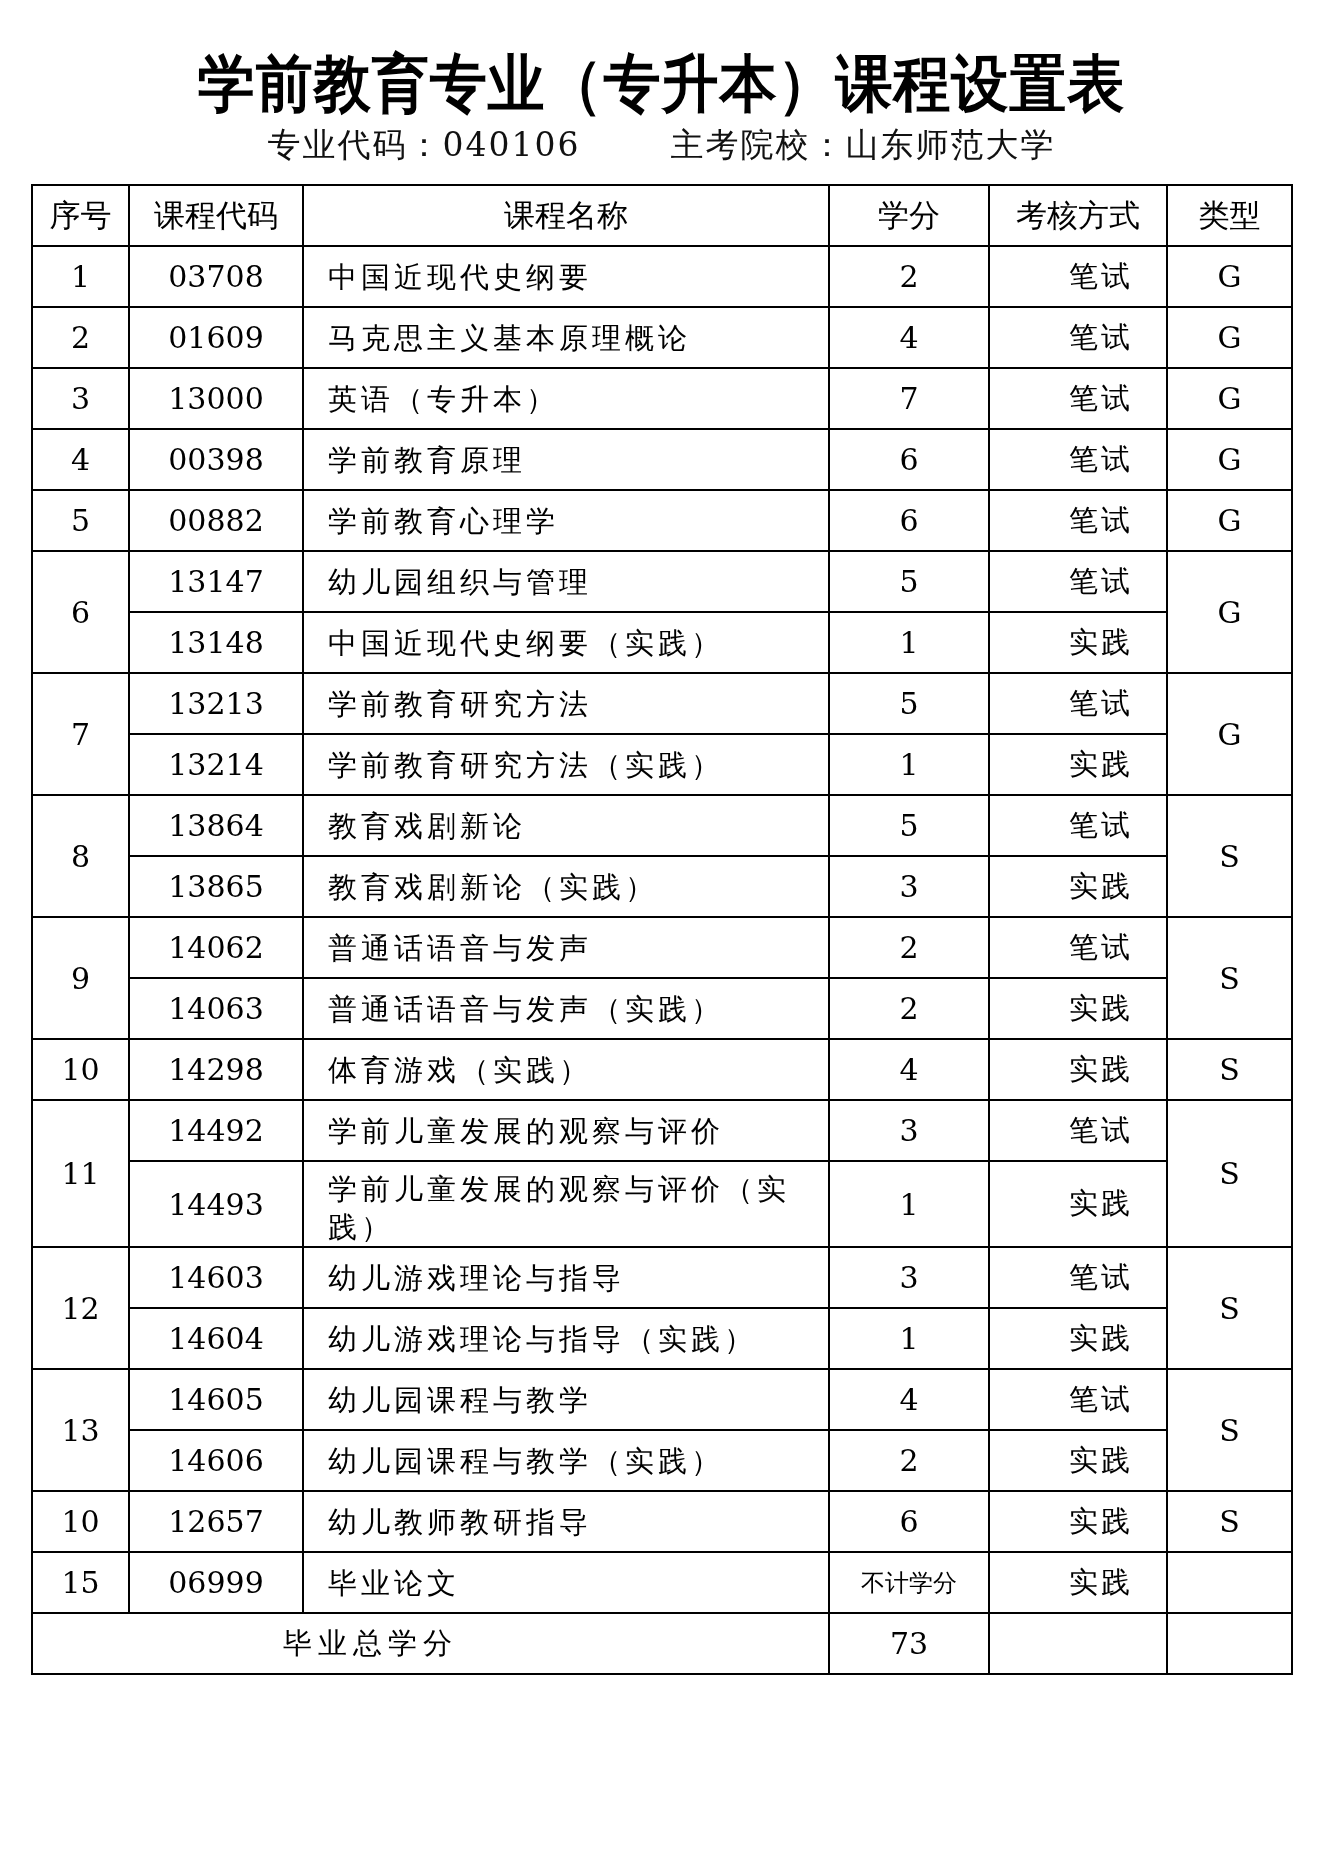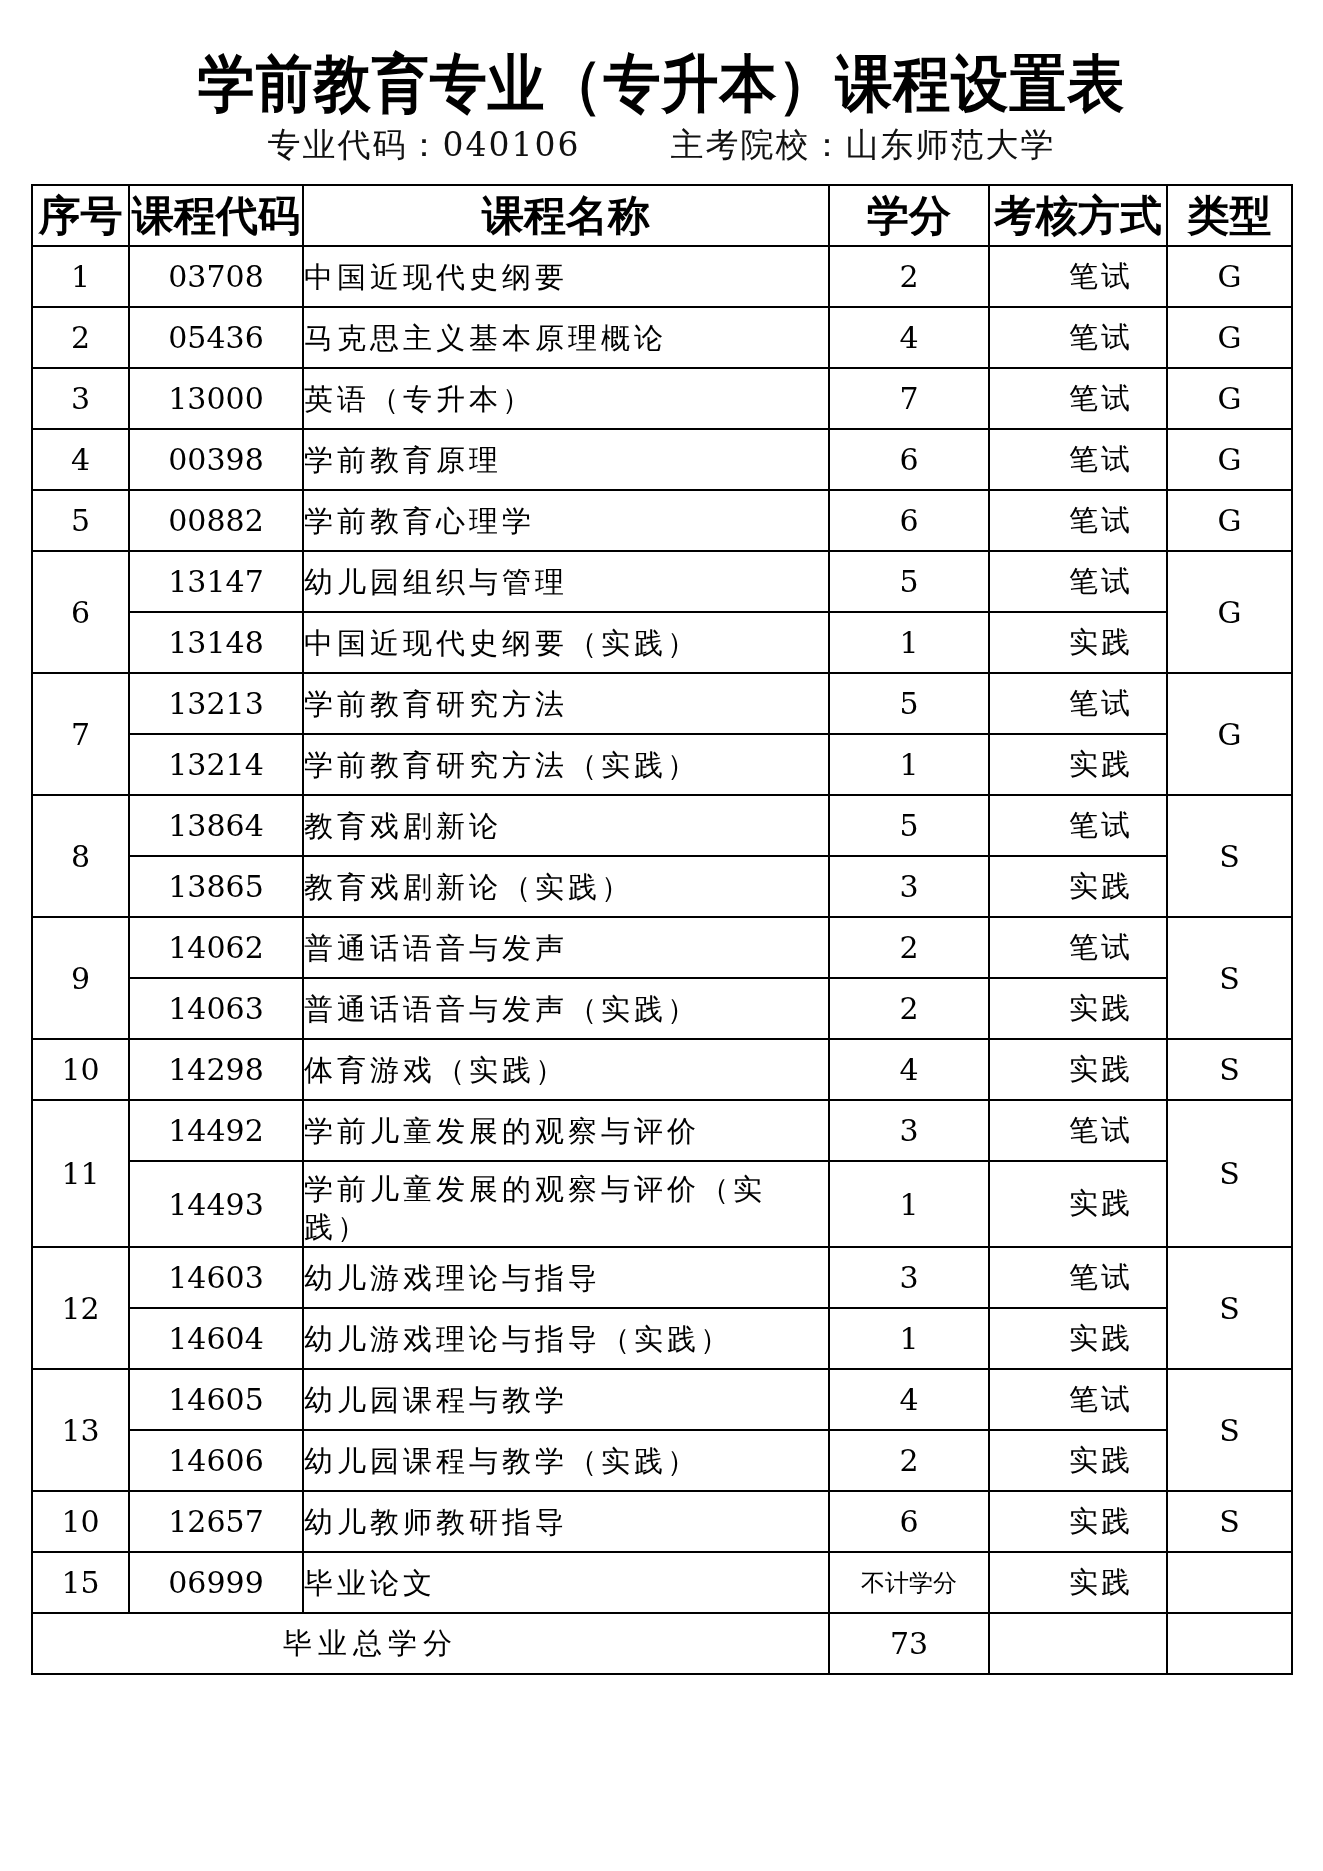"序号" th { font-size: 42px -> 31px; font-weight: bold -> normal }
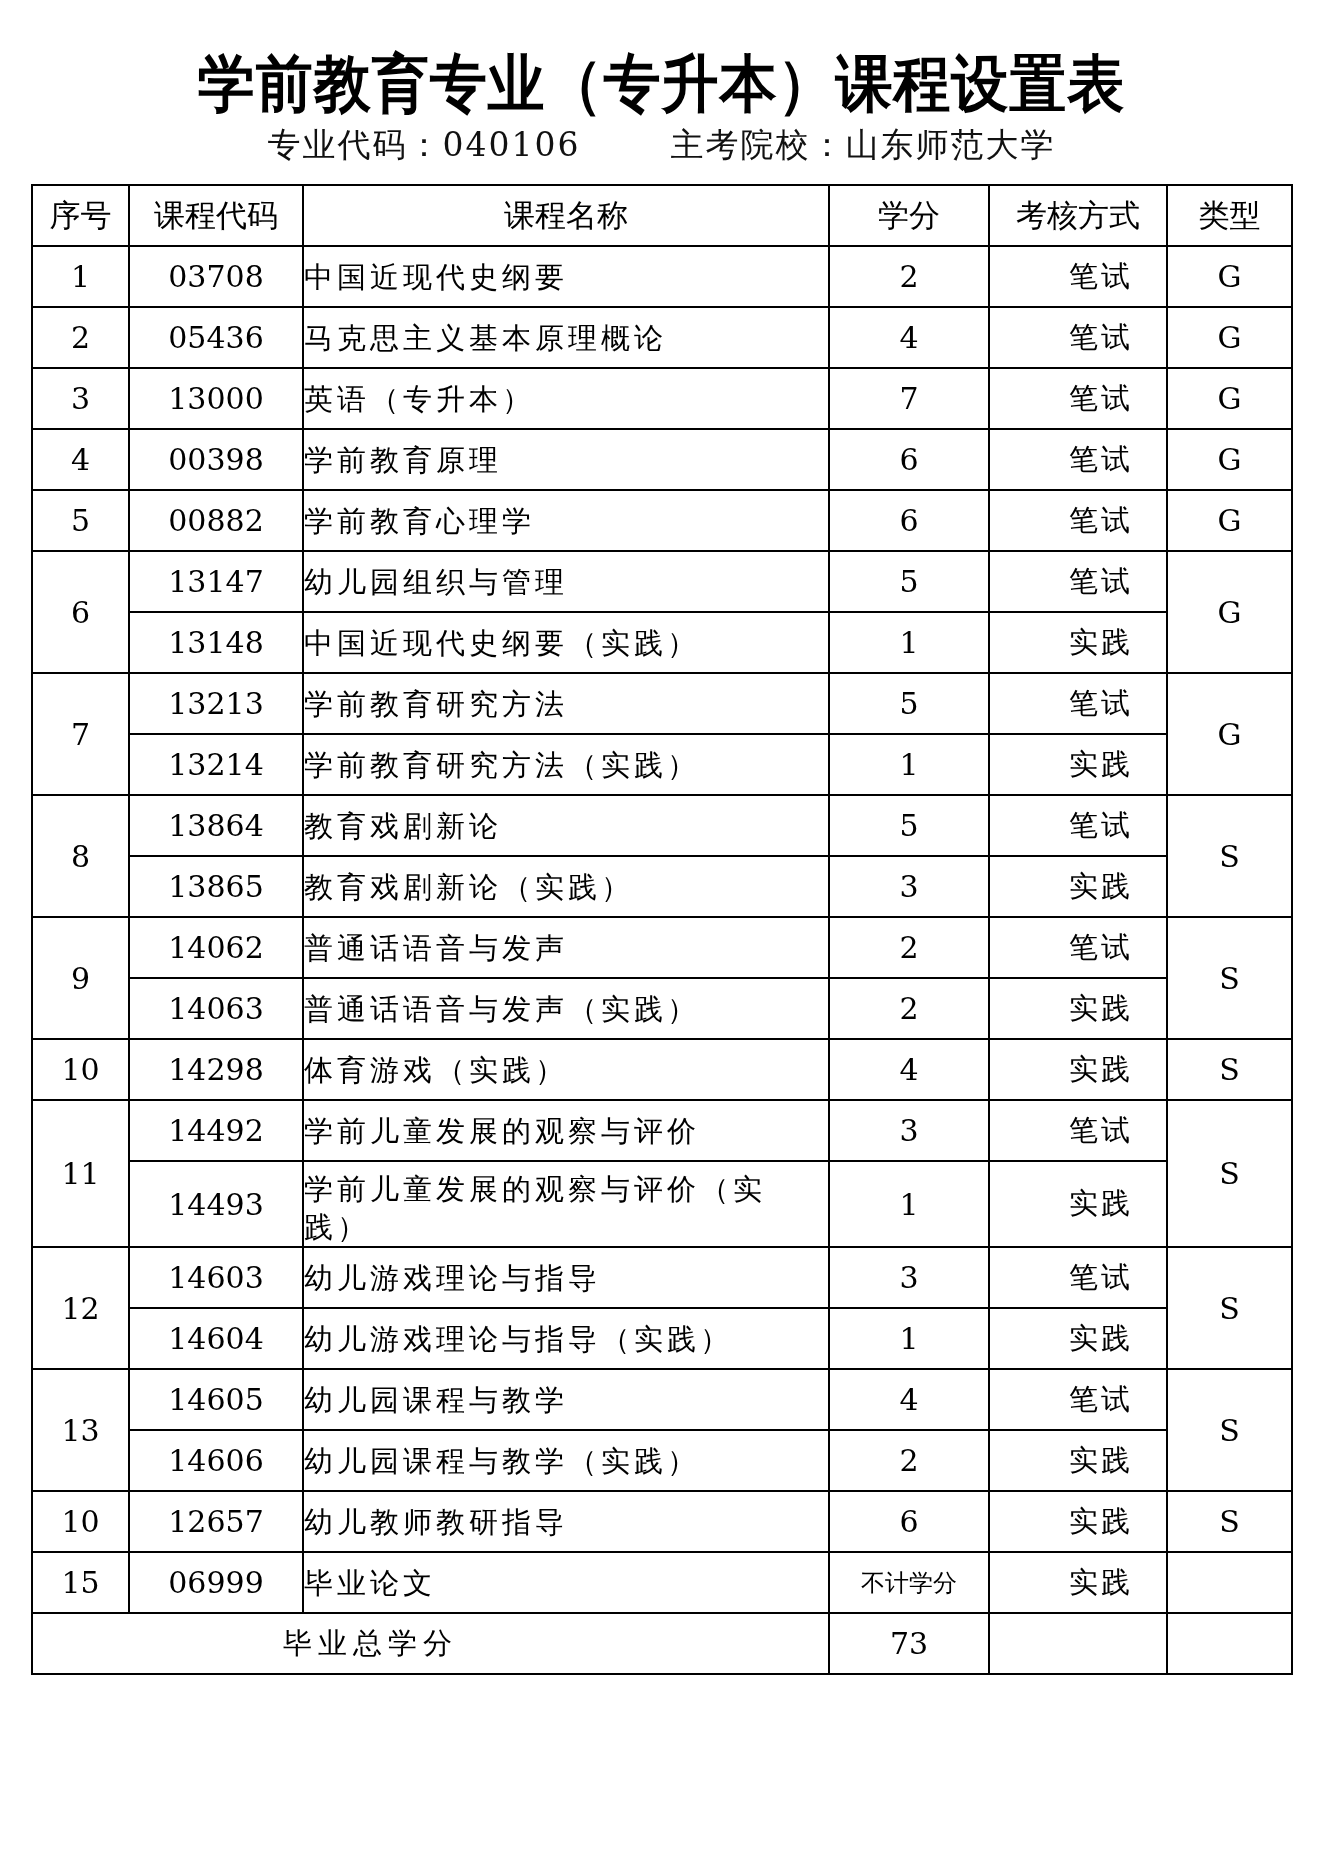"中国近现代史纲要" td.name { padding-left: 0 -> 24px }
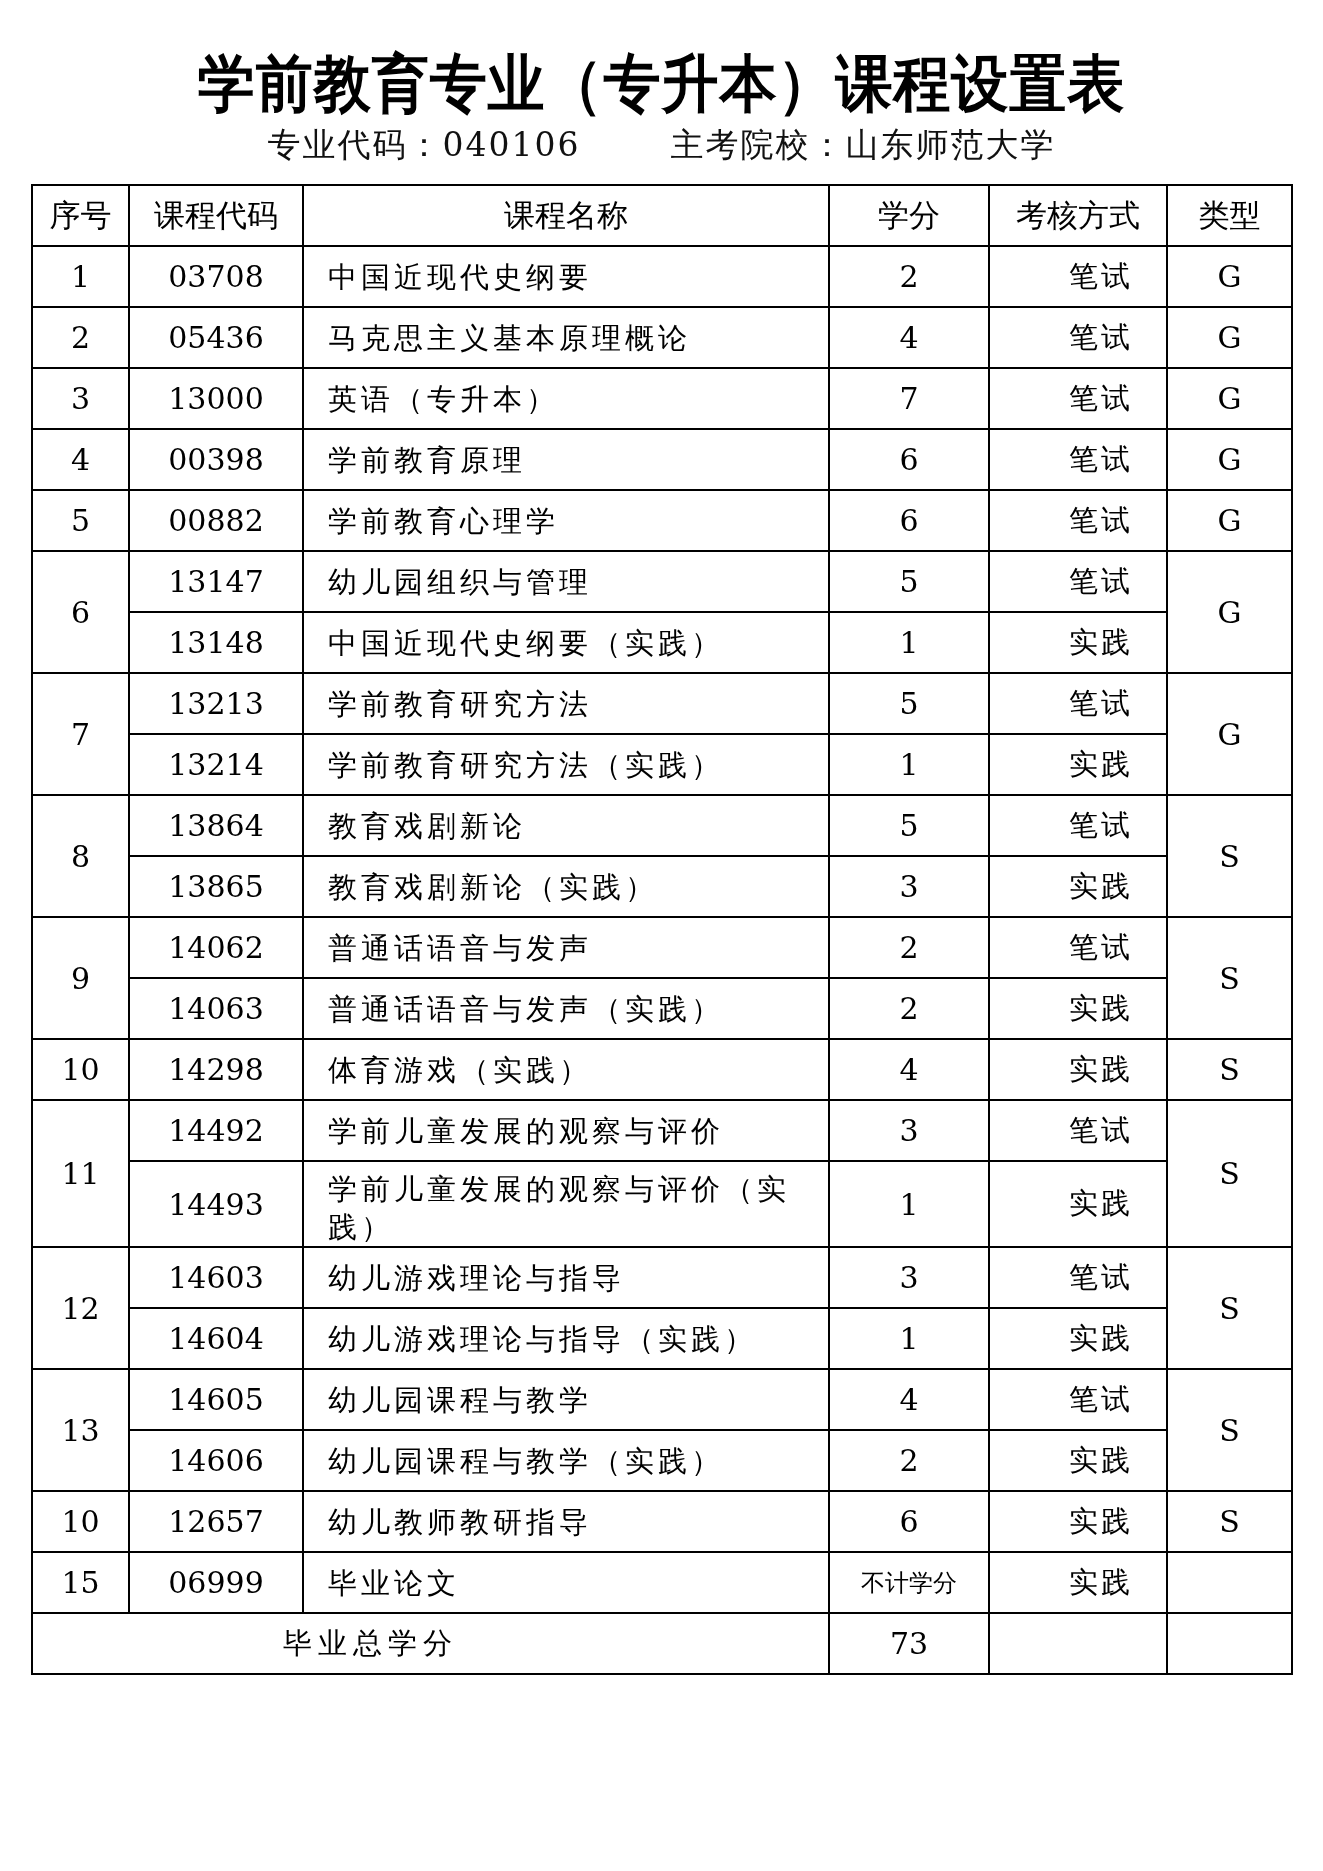"05436" td { text: 05436 -> 01609 }
